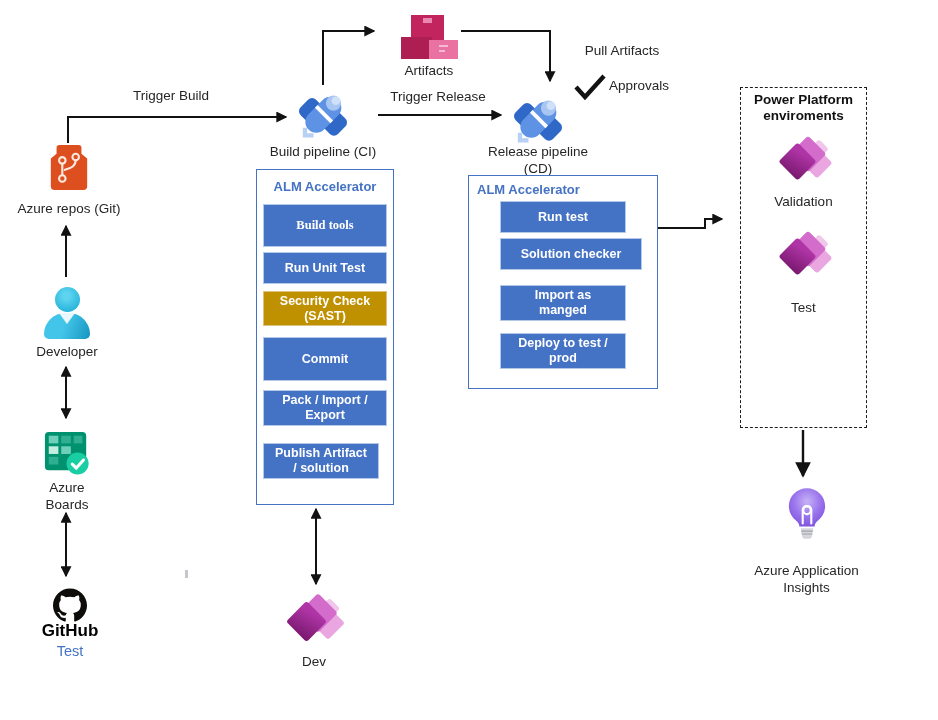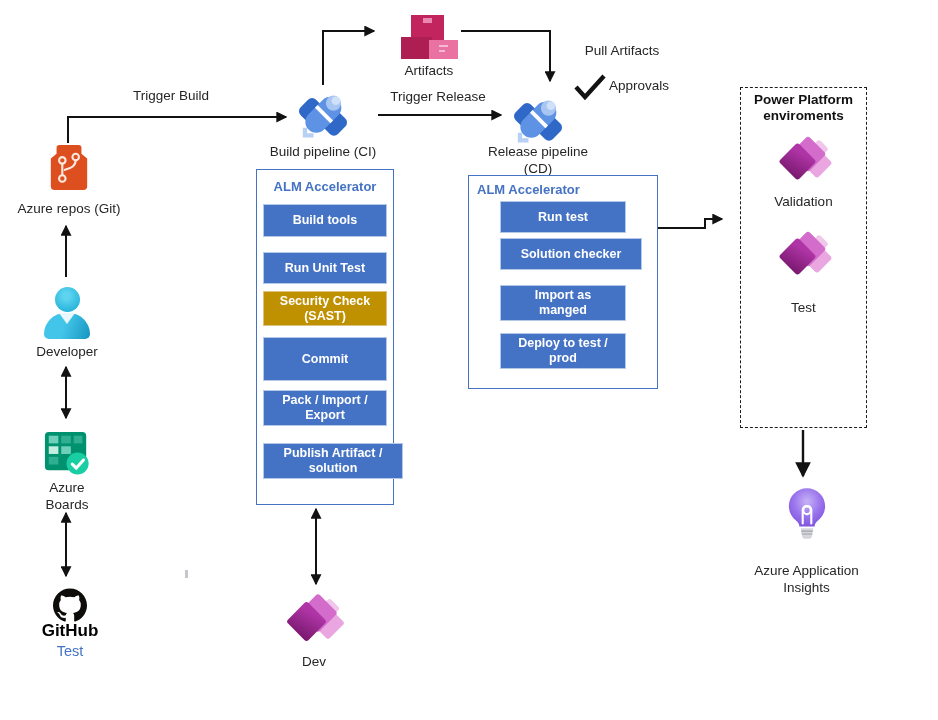"Build tools" div.alm-btn { font-family: none -> Liberation Serif, serif; height: 33px -> 43px }
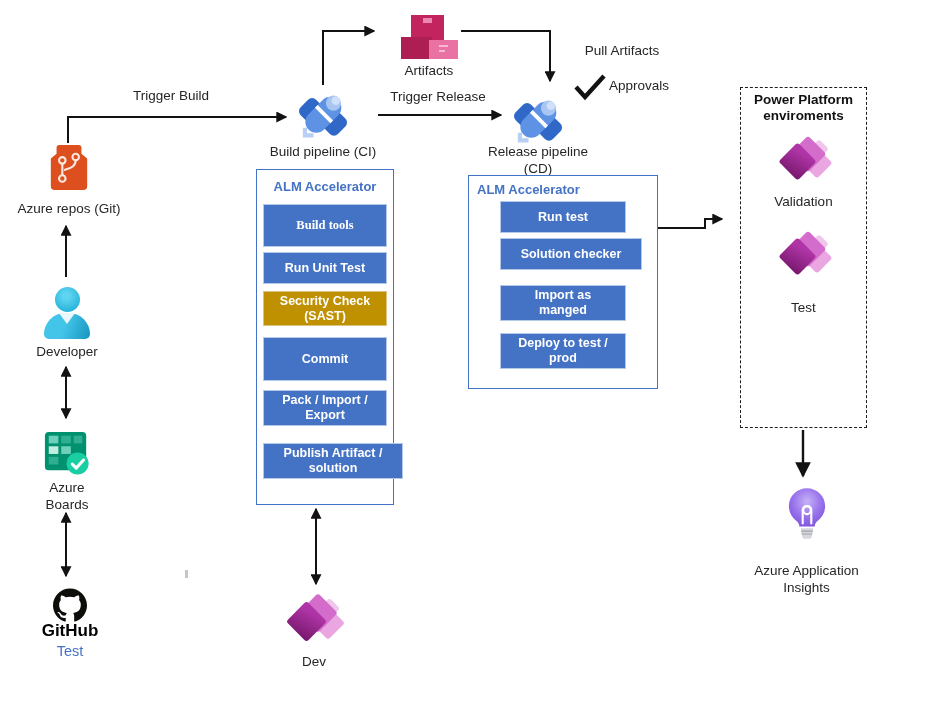"Publish Artifact / solution" div.alm-btn { width: 140px -> 116px }
